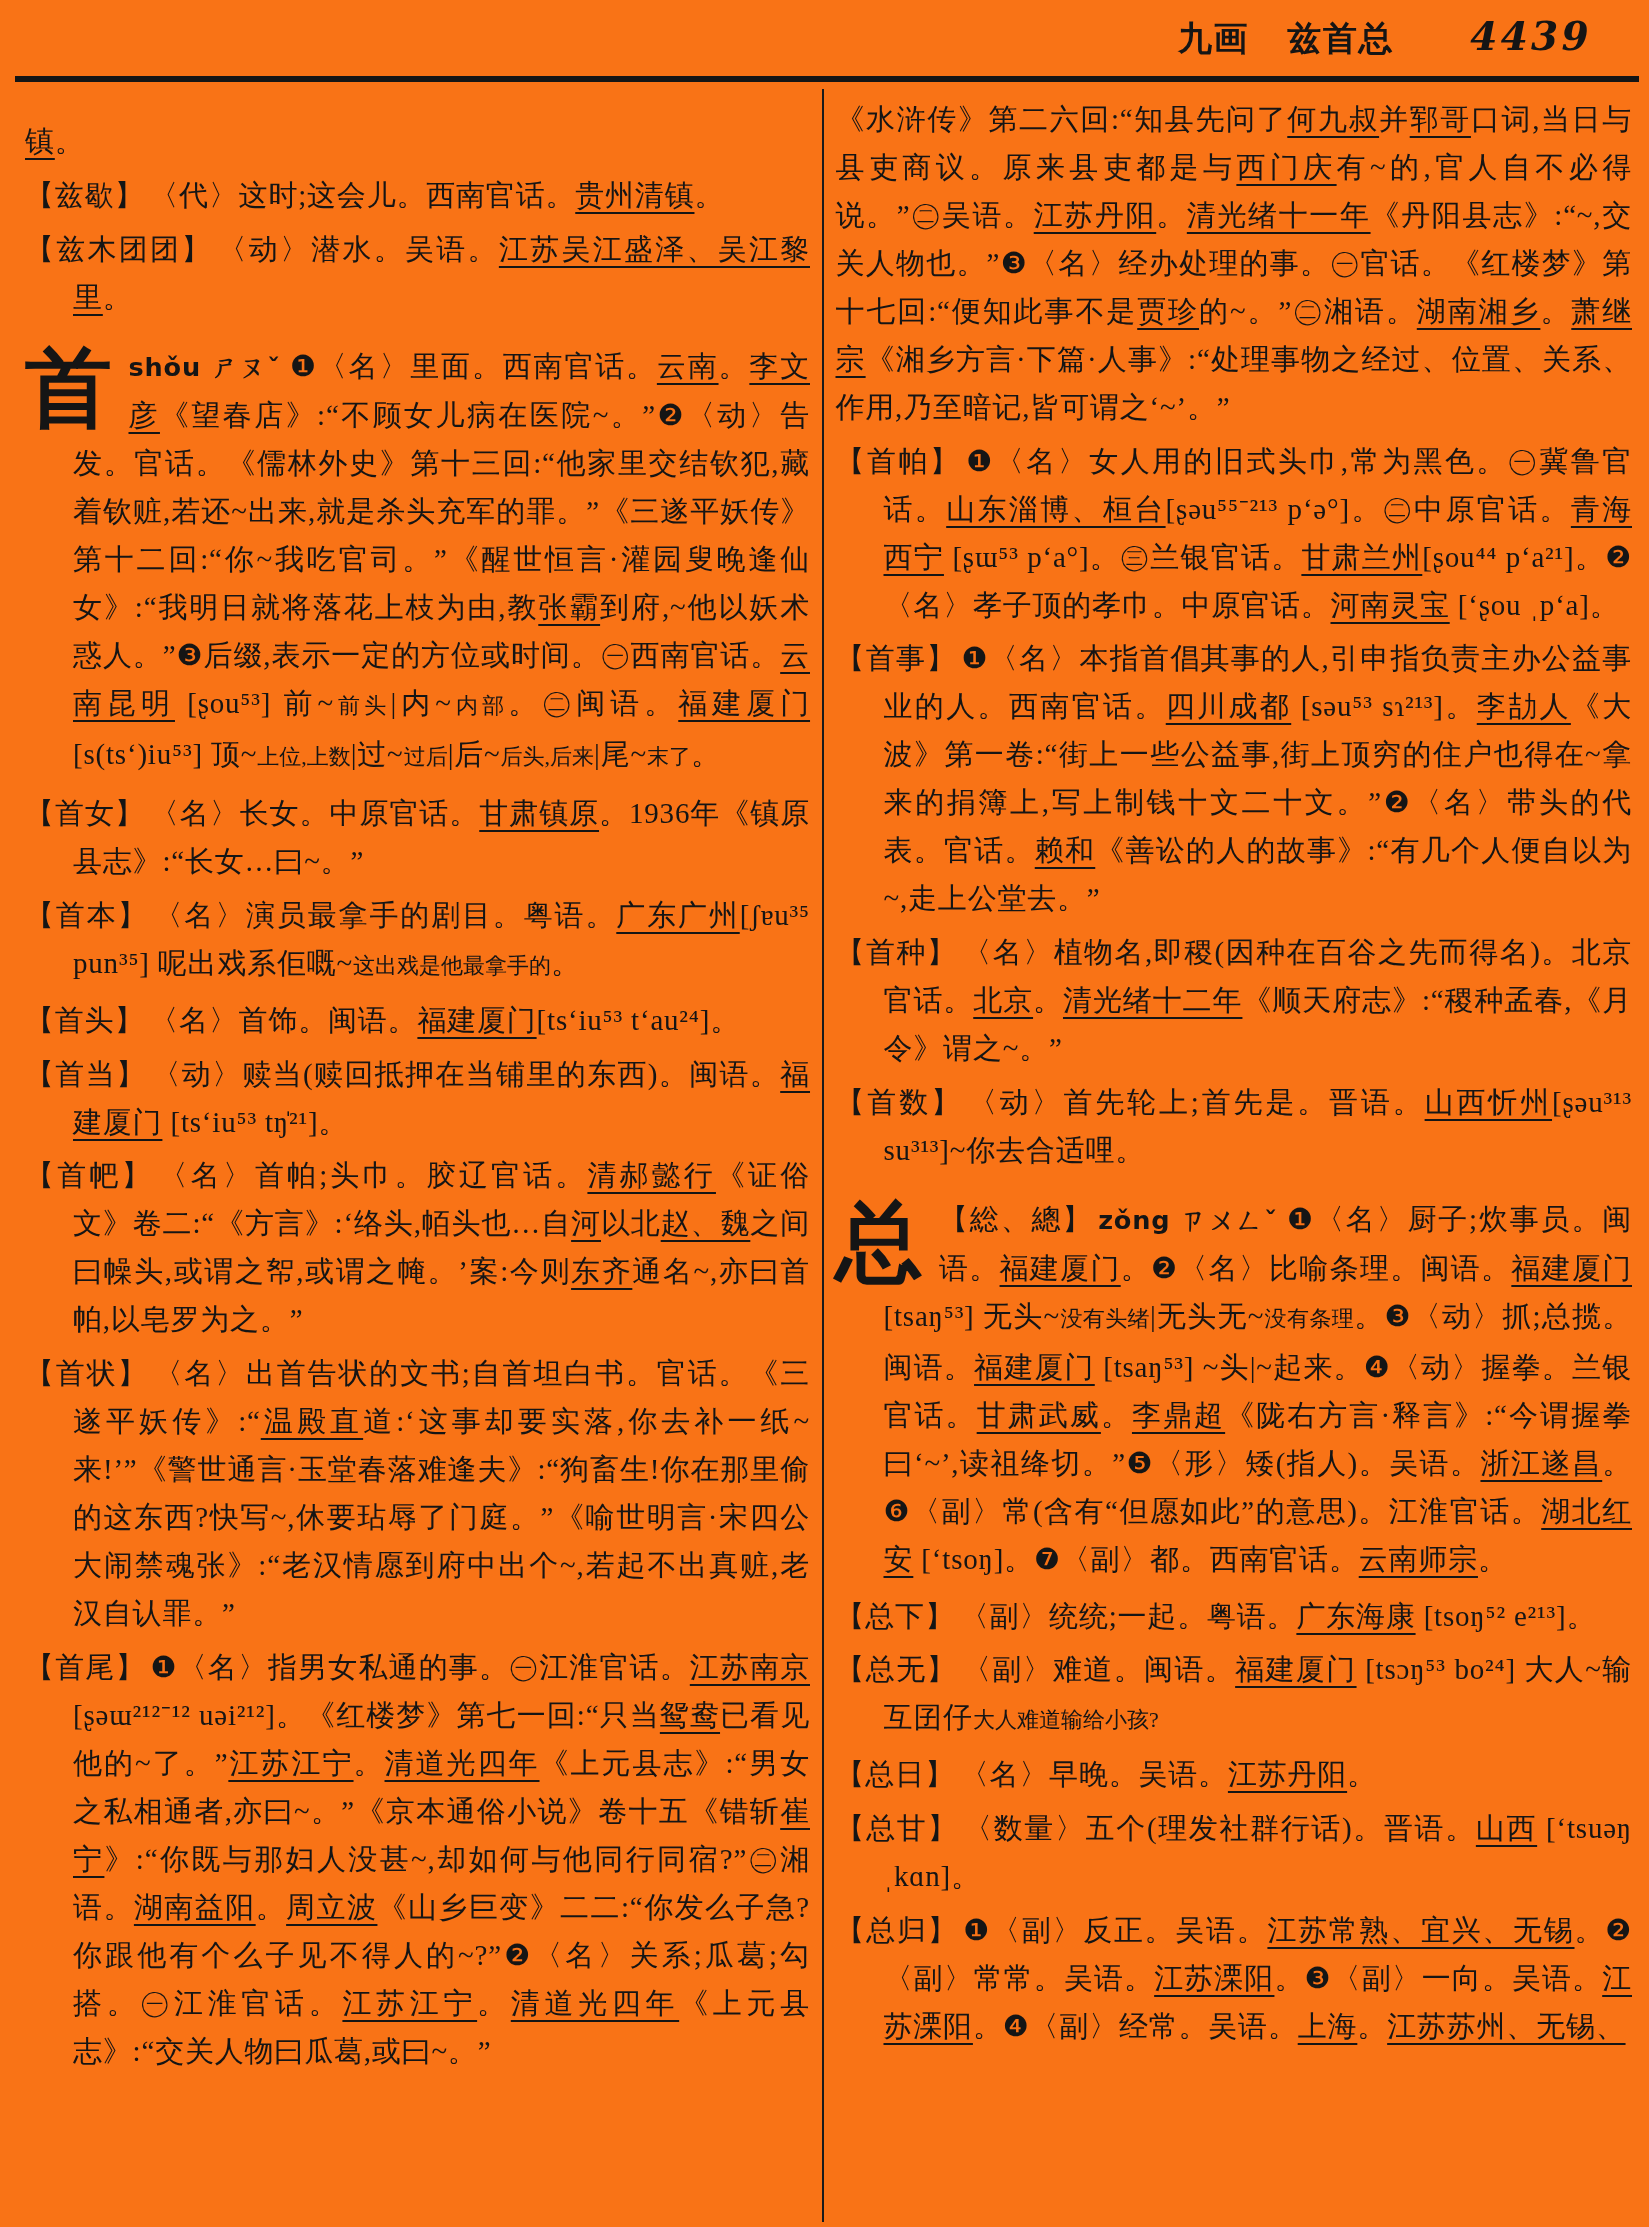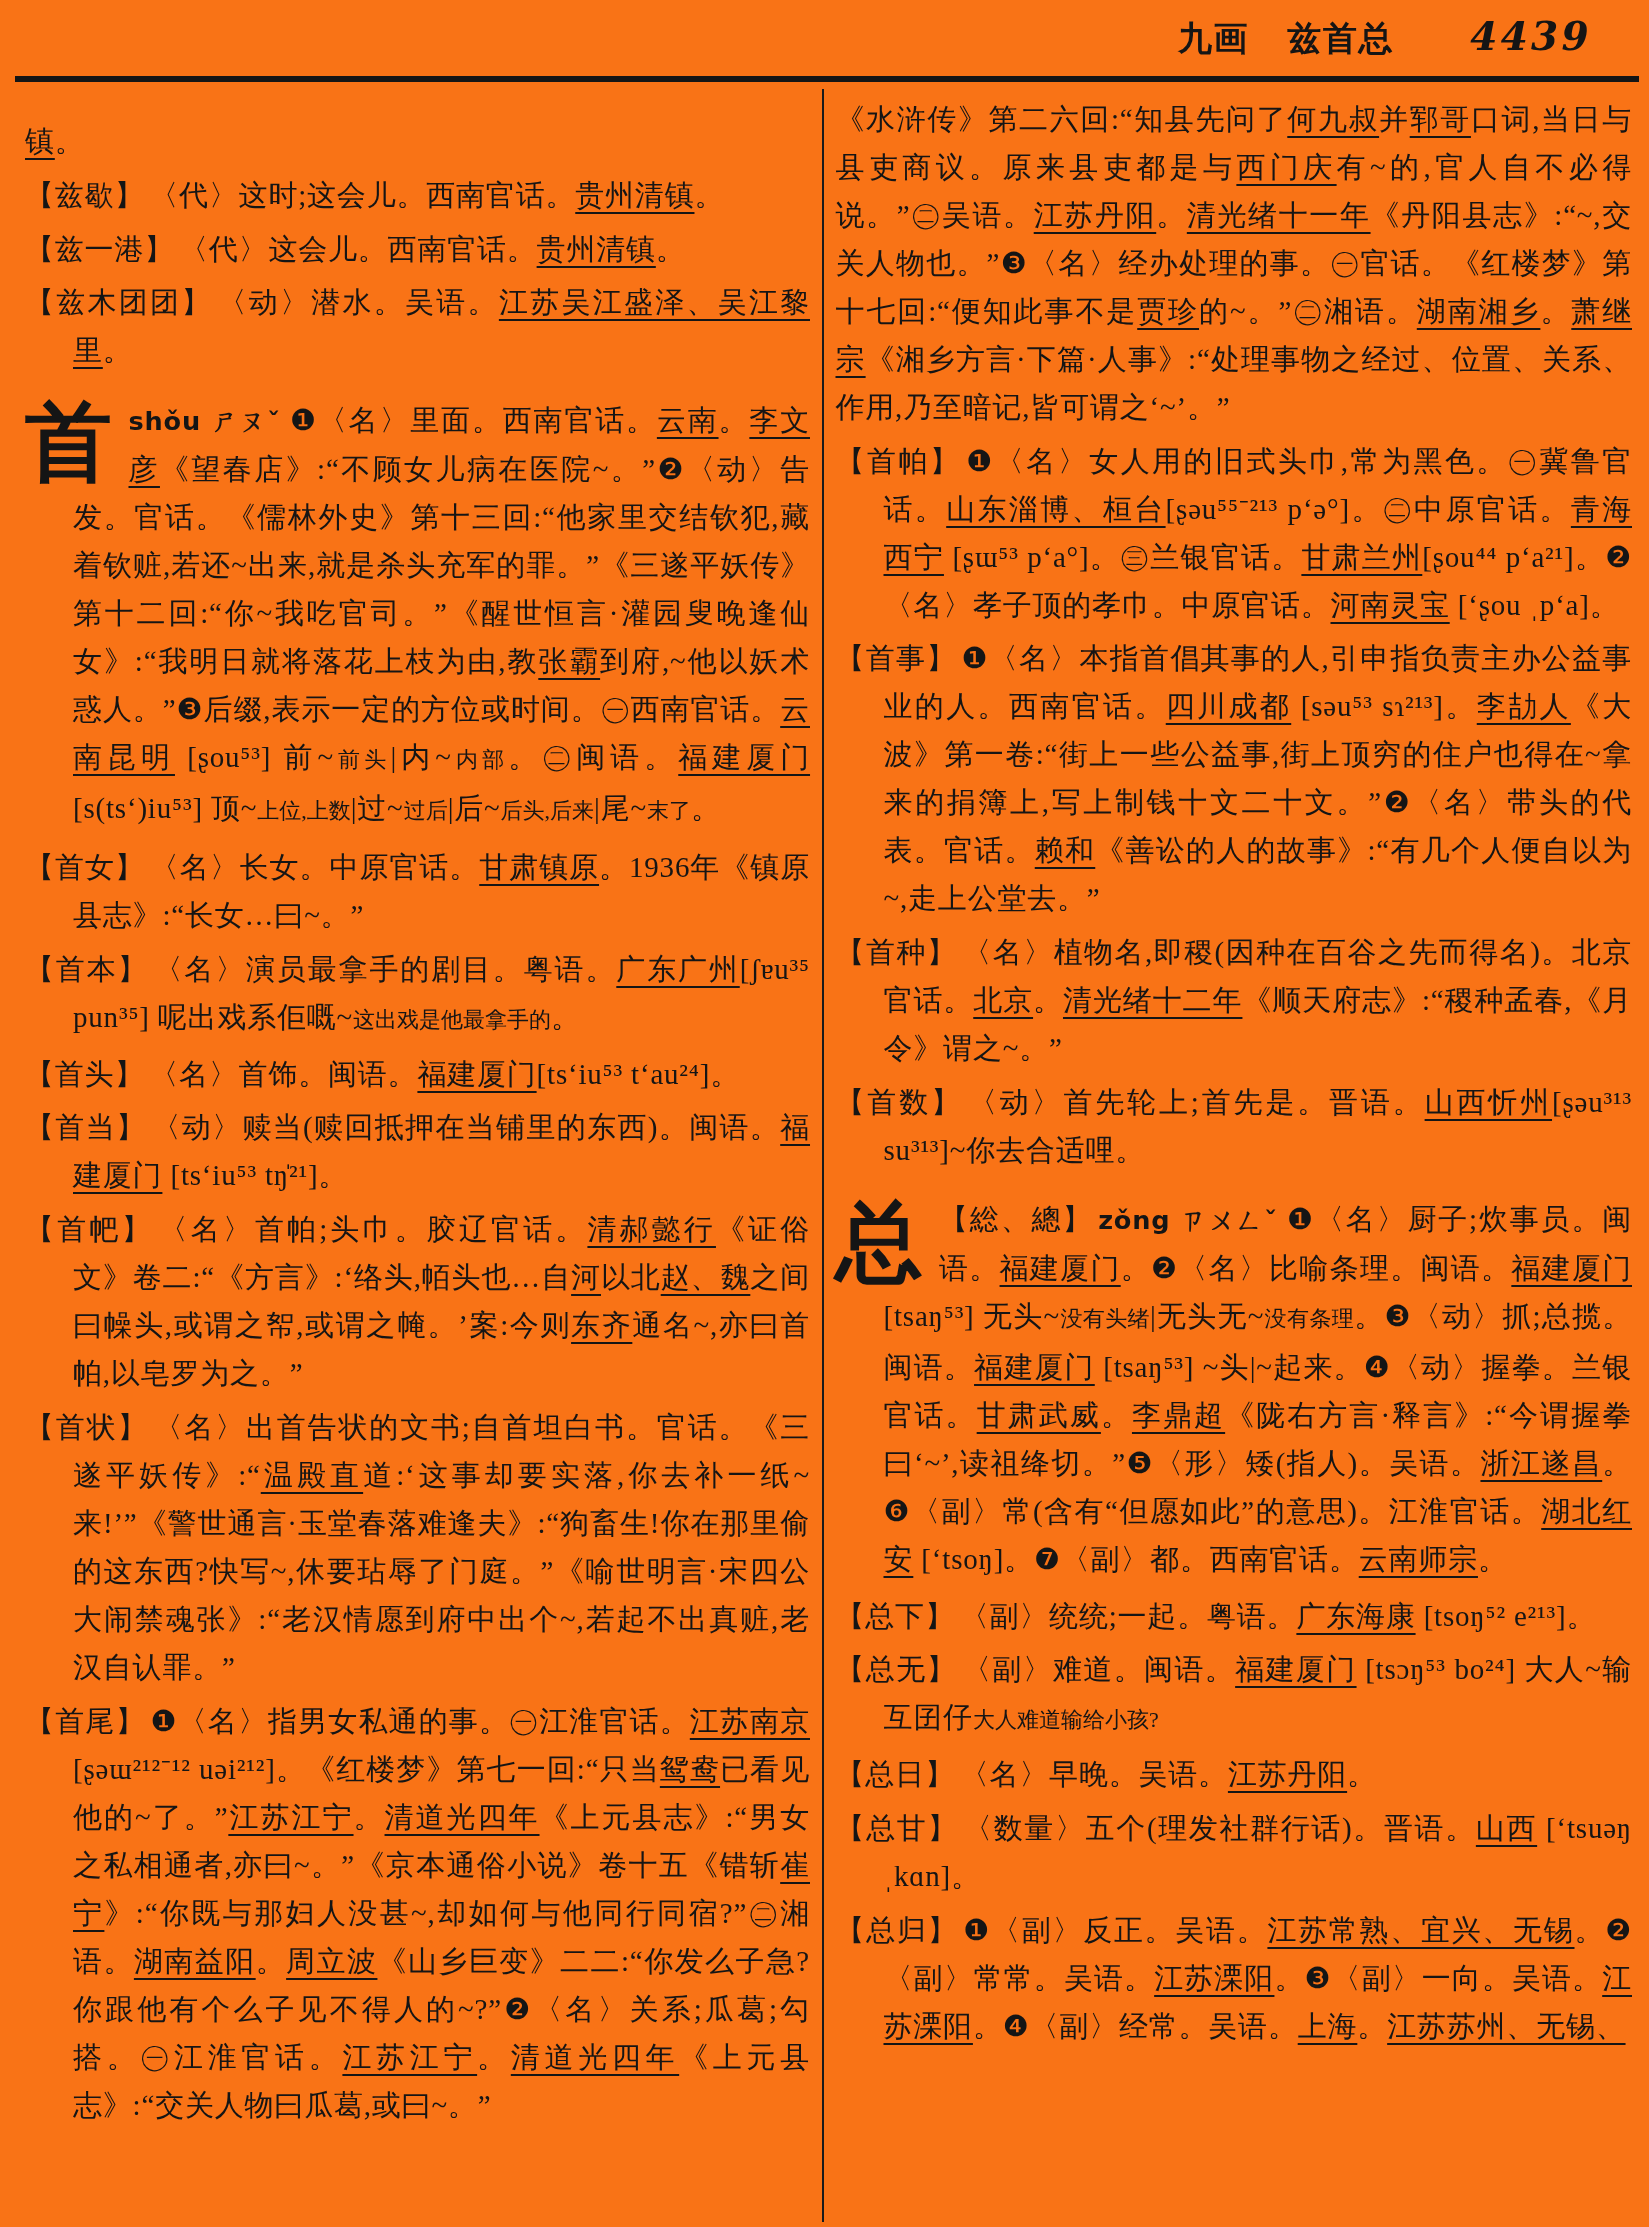"【兹一港】 〈代〉这会儿。西南官话。贵州清镇。" p.entry { html: <p><span>【兹一港】</span><span>〈代〉这会儿。西南官话。</span><span>贵州清镇</span><span>。</span></p> -> none }
